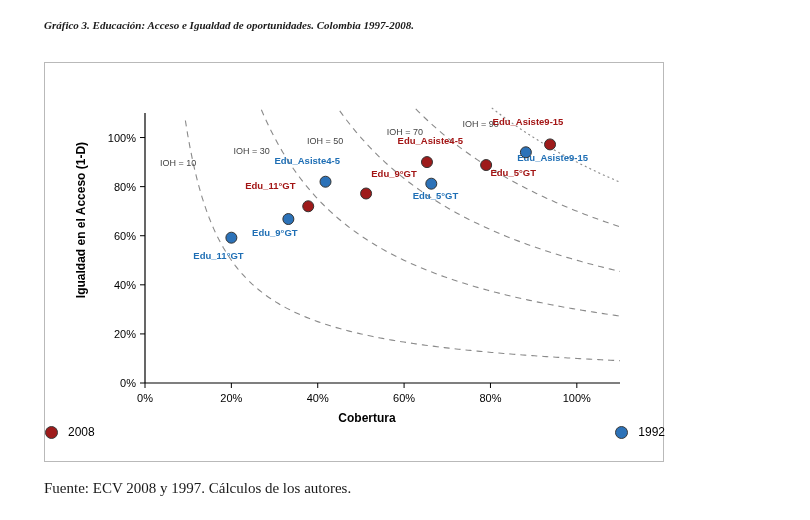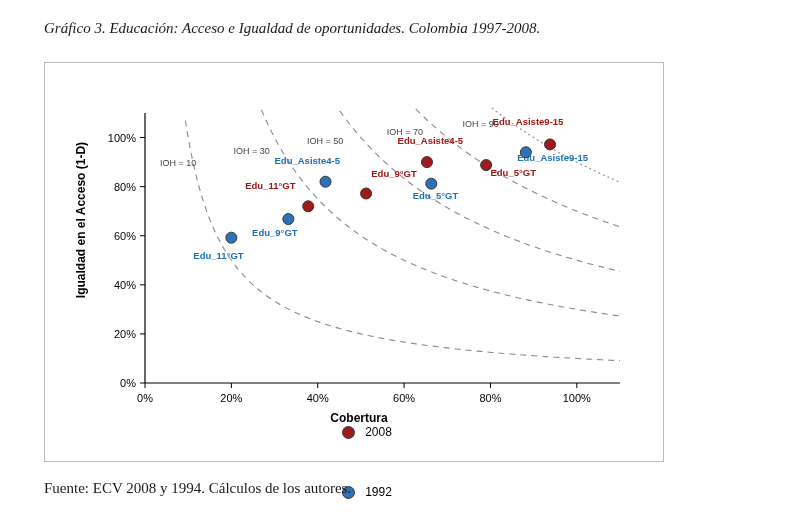"Gráfico 3. Educación: Acceso e" .caption { font-size: 15px -> 11px; font-weight: none -> bold }
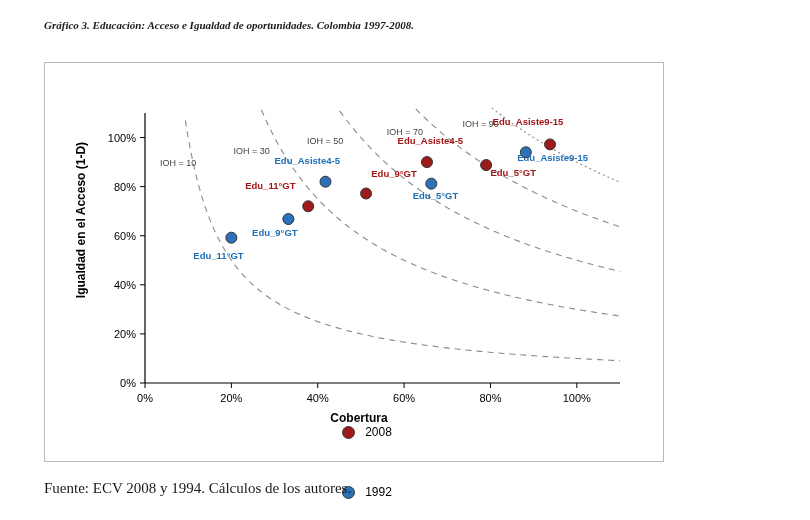"Cobertura" .xlabel { left: 4px -> 12px }
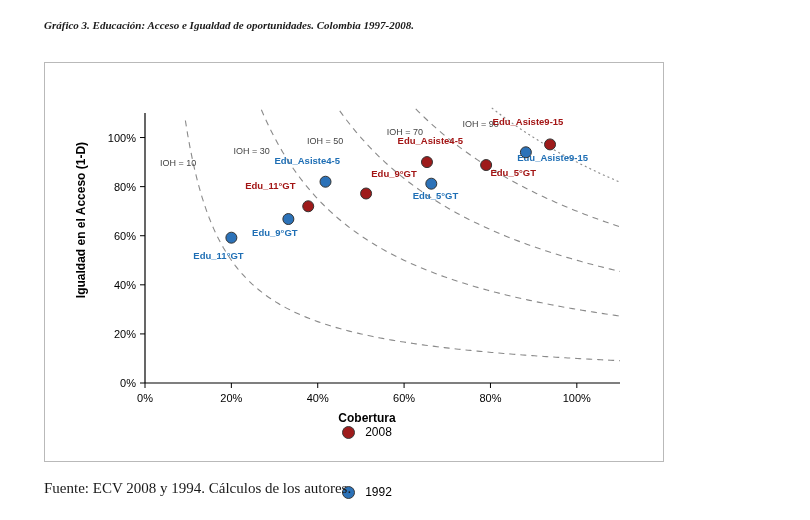"2008" .legend { flex-direction: column -> none; left: 12px -> 0 }
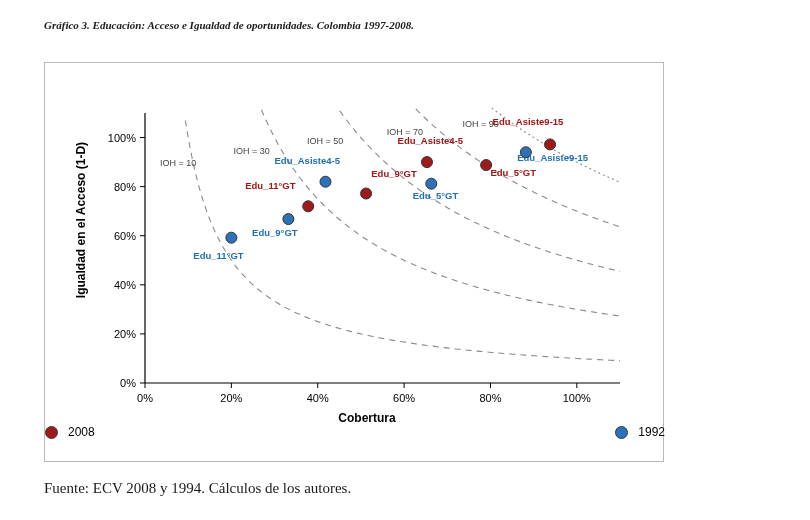"Fuente: ECV 2008 y 1994." div.source { text: 1994 -> 1997 }
